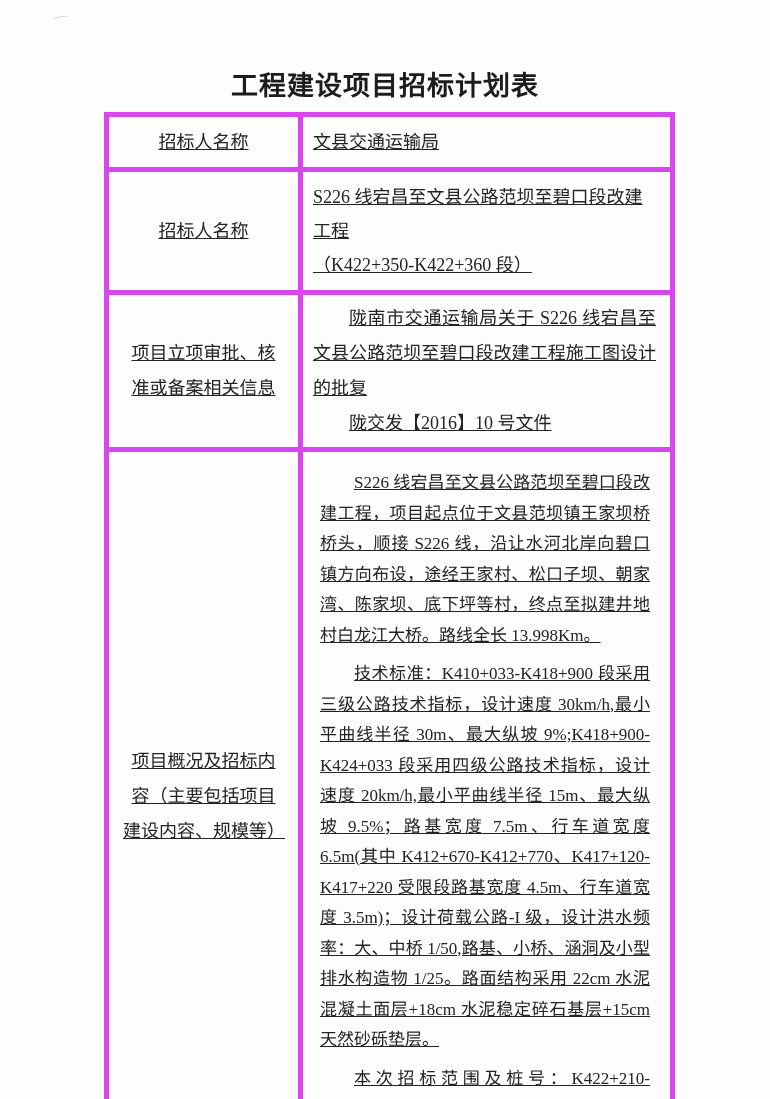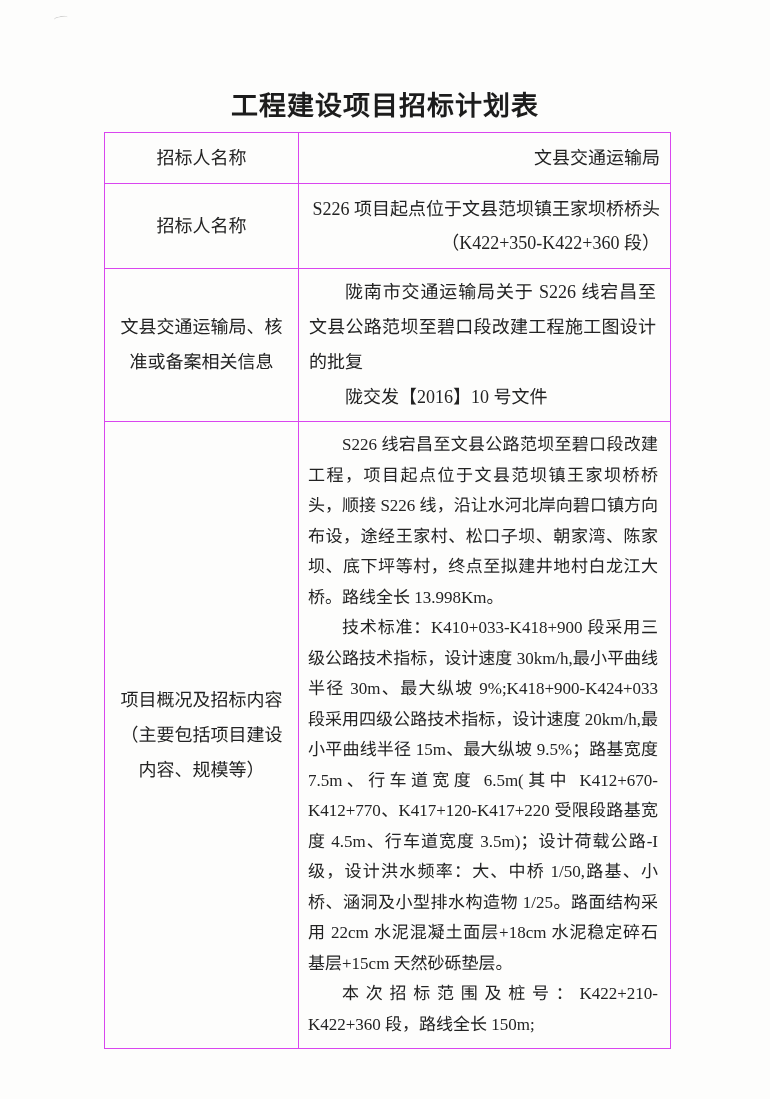"工程建设项目招标计划表" .doc-title { padding-top: 84px -> 64px }
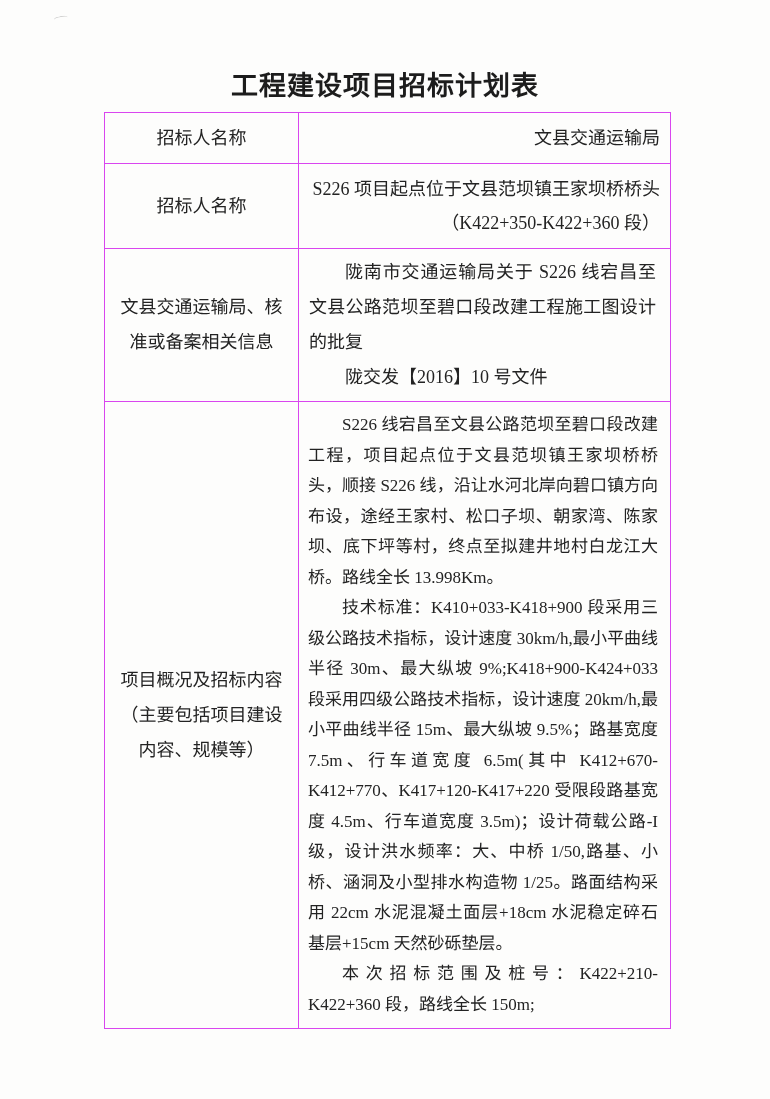"招标人名称" .bid-table td { border: 1px solid #d946ef -> 5px solid #d946ef; text-decoration: none -> underline }
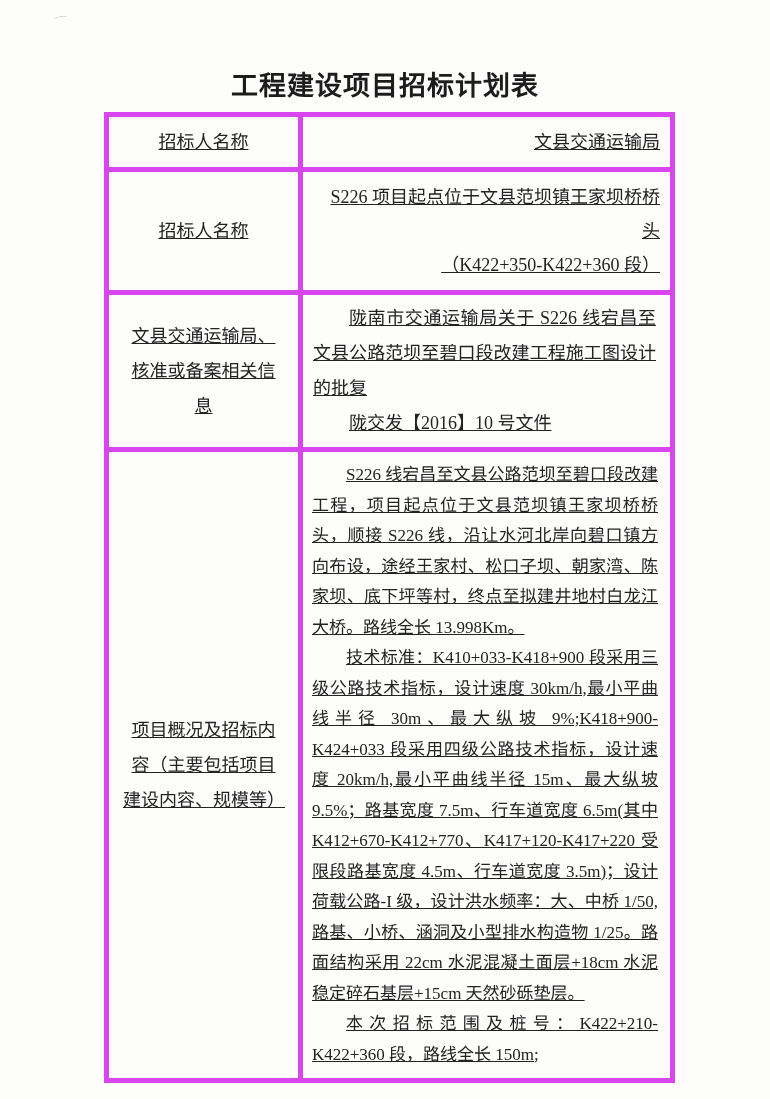"文县交通运输局" td.value-center { text-align: right -> left }
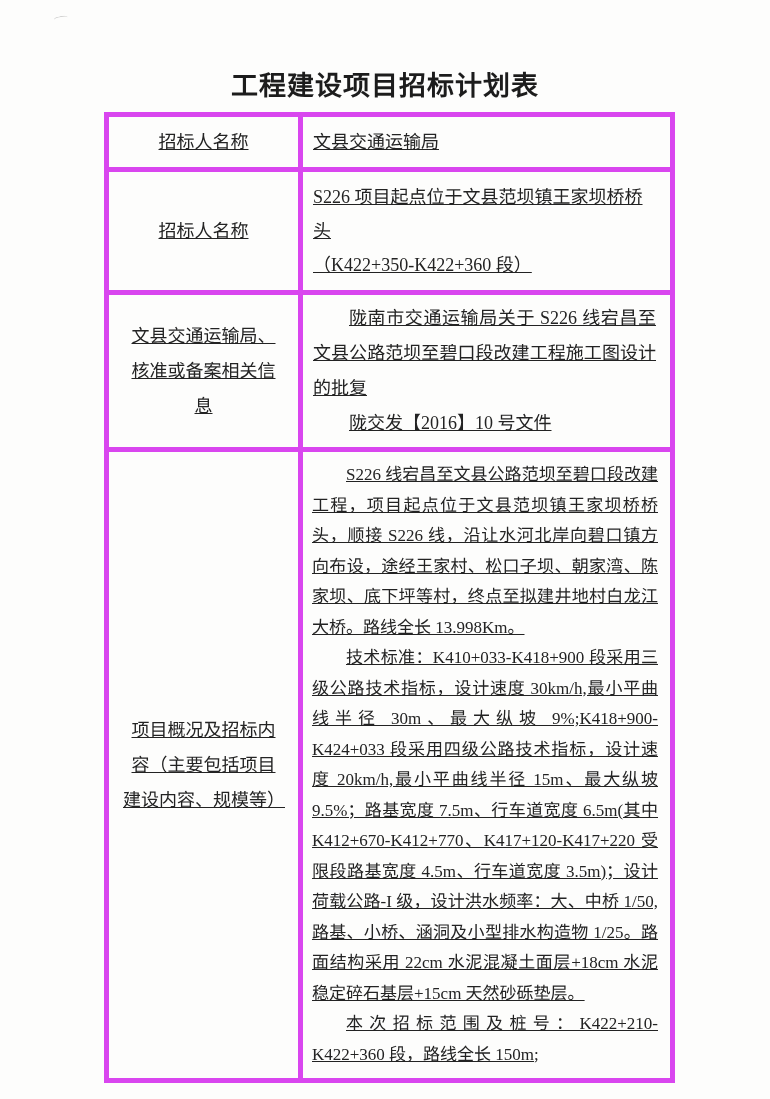"S226 项目起点位于文县范坝镇王家坝桥桥头" div { text: 项目起点位于文县范坝镇王家坝桥桥头 -> 线宕昌至文县公路范坝至碧口段改建工程 }
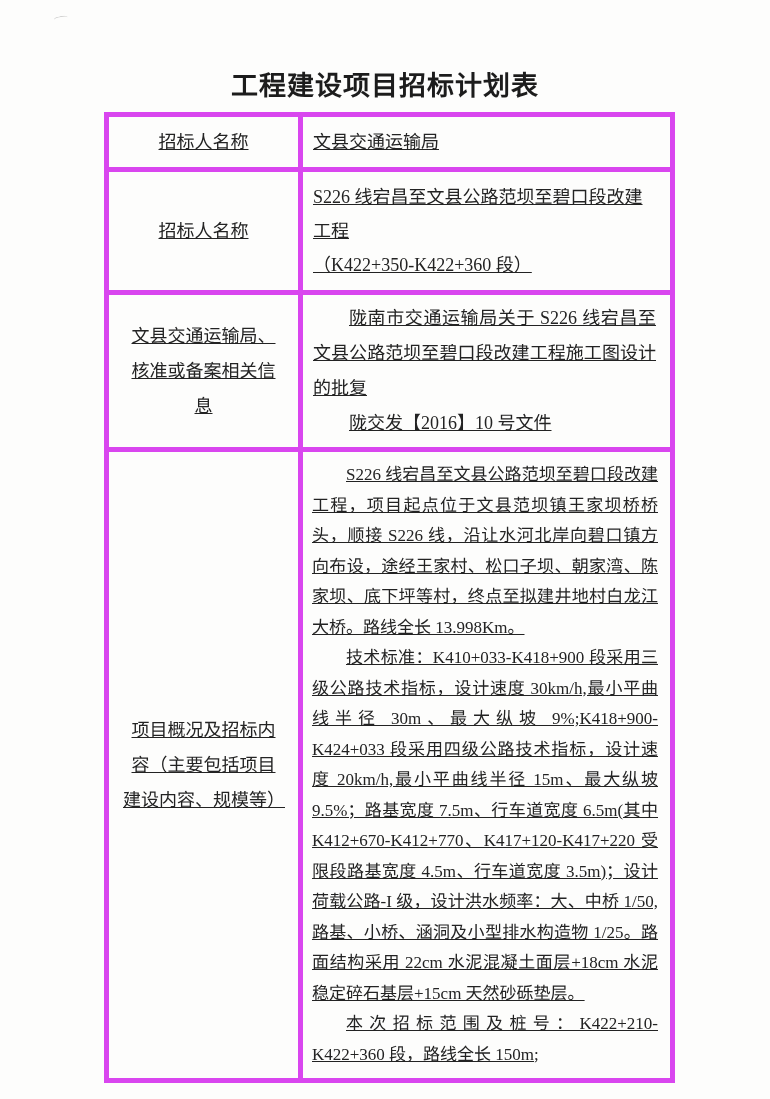"文县交通运输局、核准或备案相关信息" td.label-cell { text: 文县交通运输局 -> 项目立项审批 }
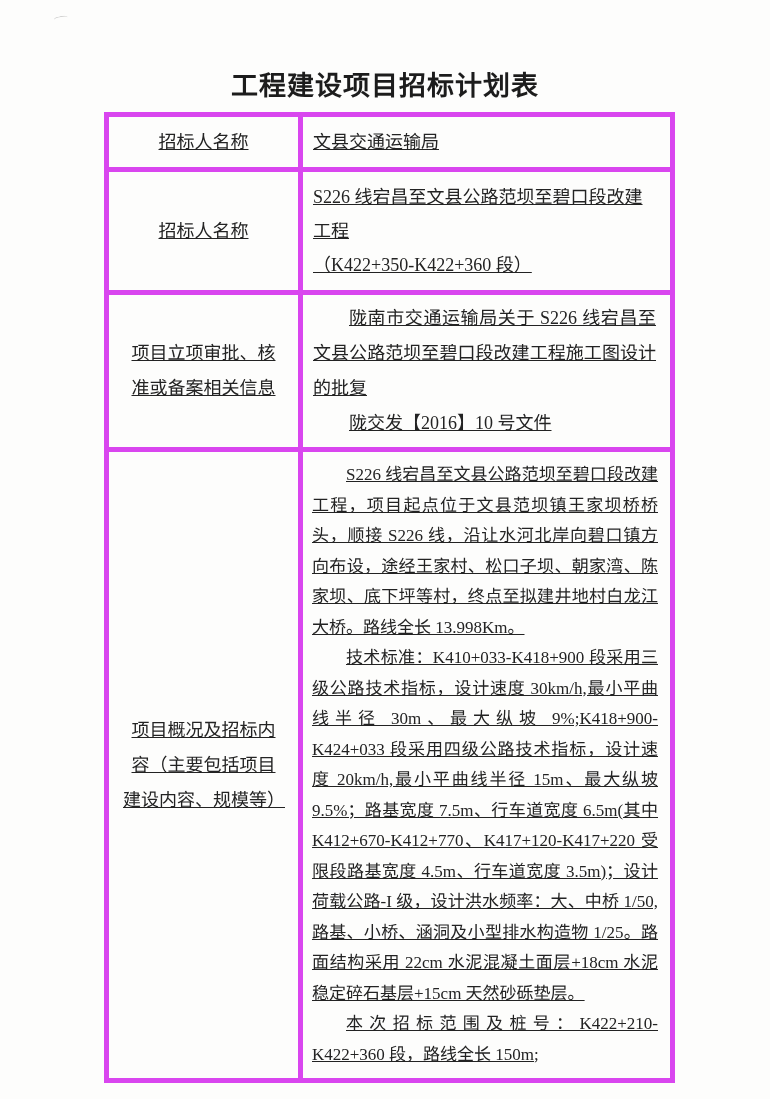"S226" td.row5-value p { margin: 0 -> 8px }
